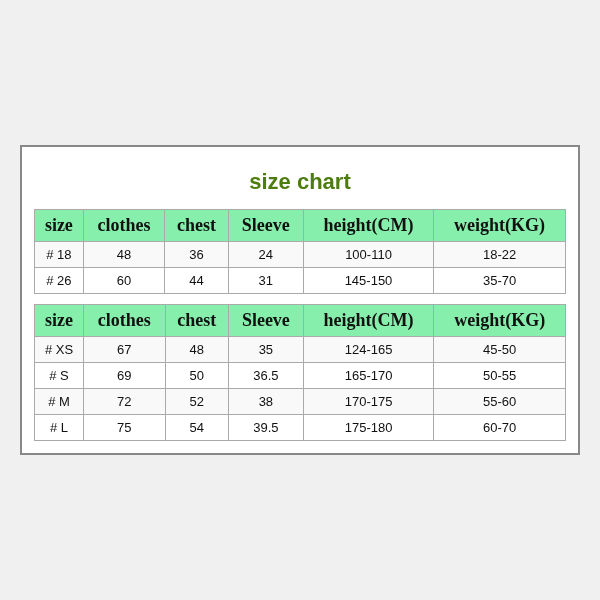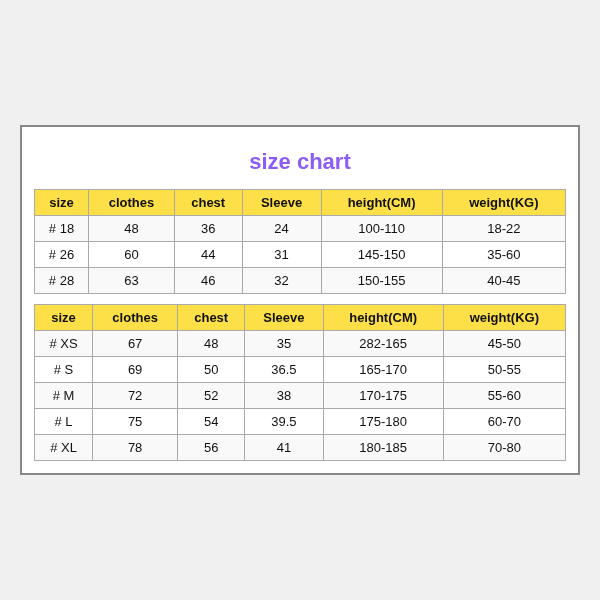"size chart" .title { color: #8b5cf6 -> #4d7c0f }
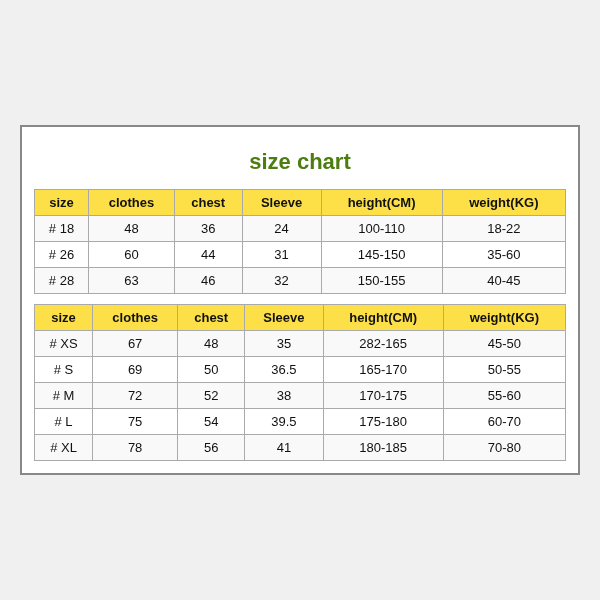"size" thead th { background: #fde047 -> #86efac; font-family: none -> Liberation Serif, serif; font-size: 13px -> 18px }
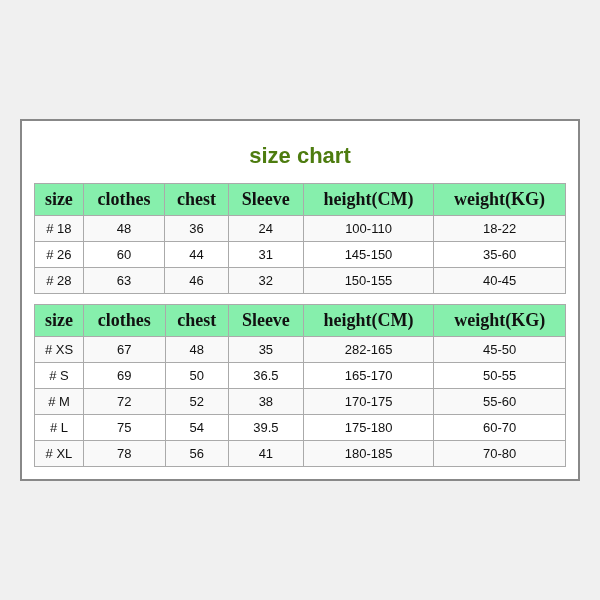"35-60" td { text: 35-60 -> 35-70 }
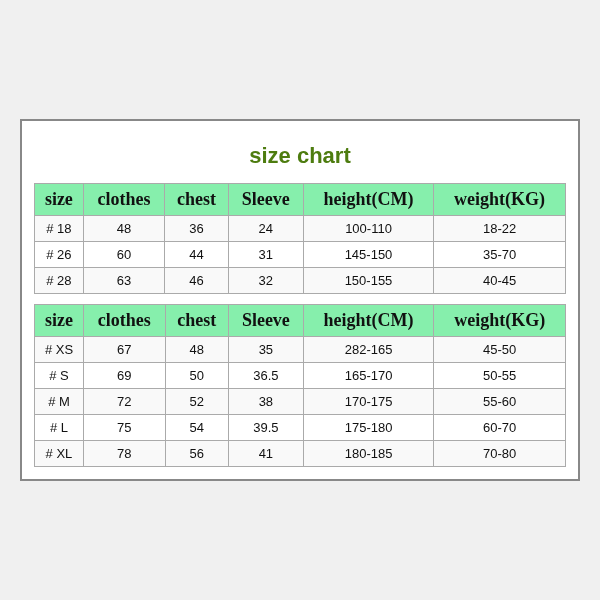"# 28" tr { html: <tr> <td># 28</td> <td>63</td> <td>46</td> <td>32</td> <td>150-155</td> <td>40-45</td> </tr> -> none }
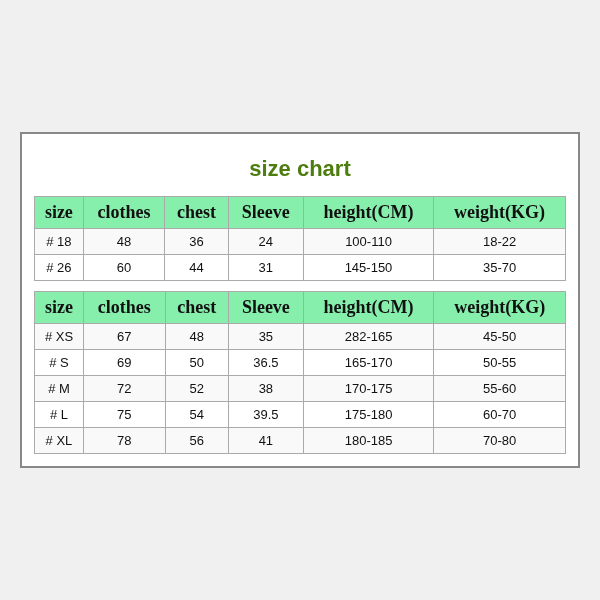"282-165" td { text: 282-165 -> 124-165 }
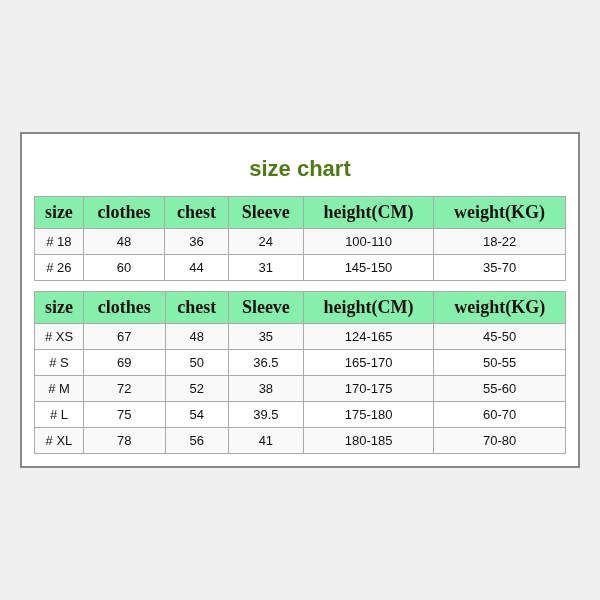"# XL" tr { html: <tr> <td># XL</td> <td>78</td> <td>56</td> <td>41</td> <td>180-185</td> <td>70-80</td> </tr> -> none }
